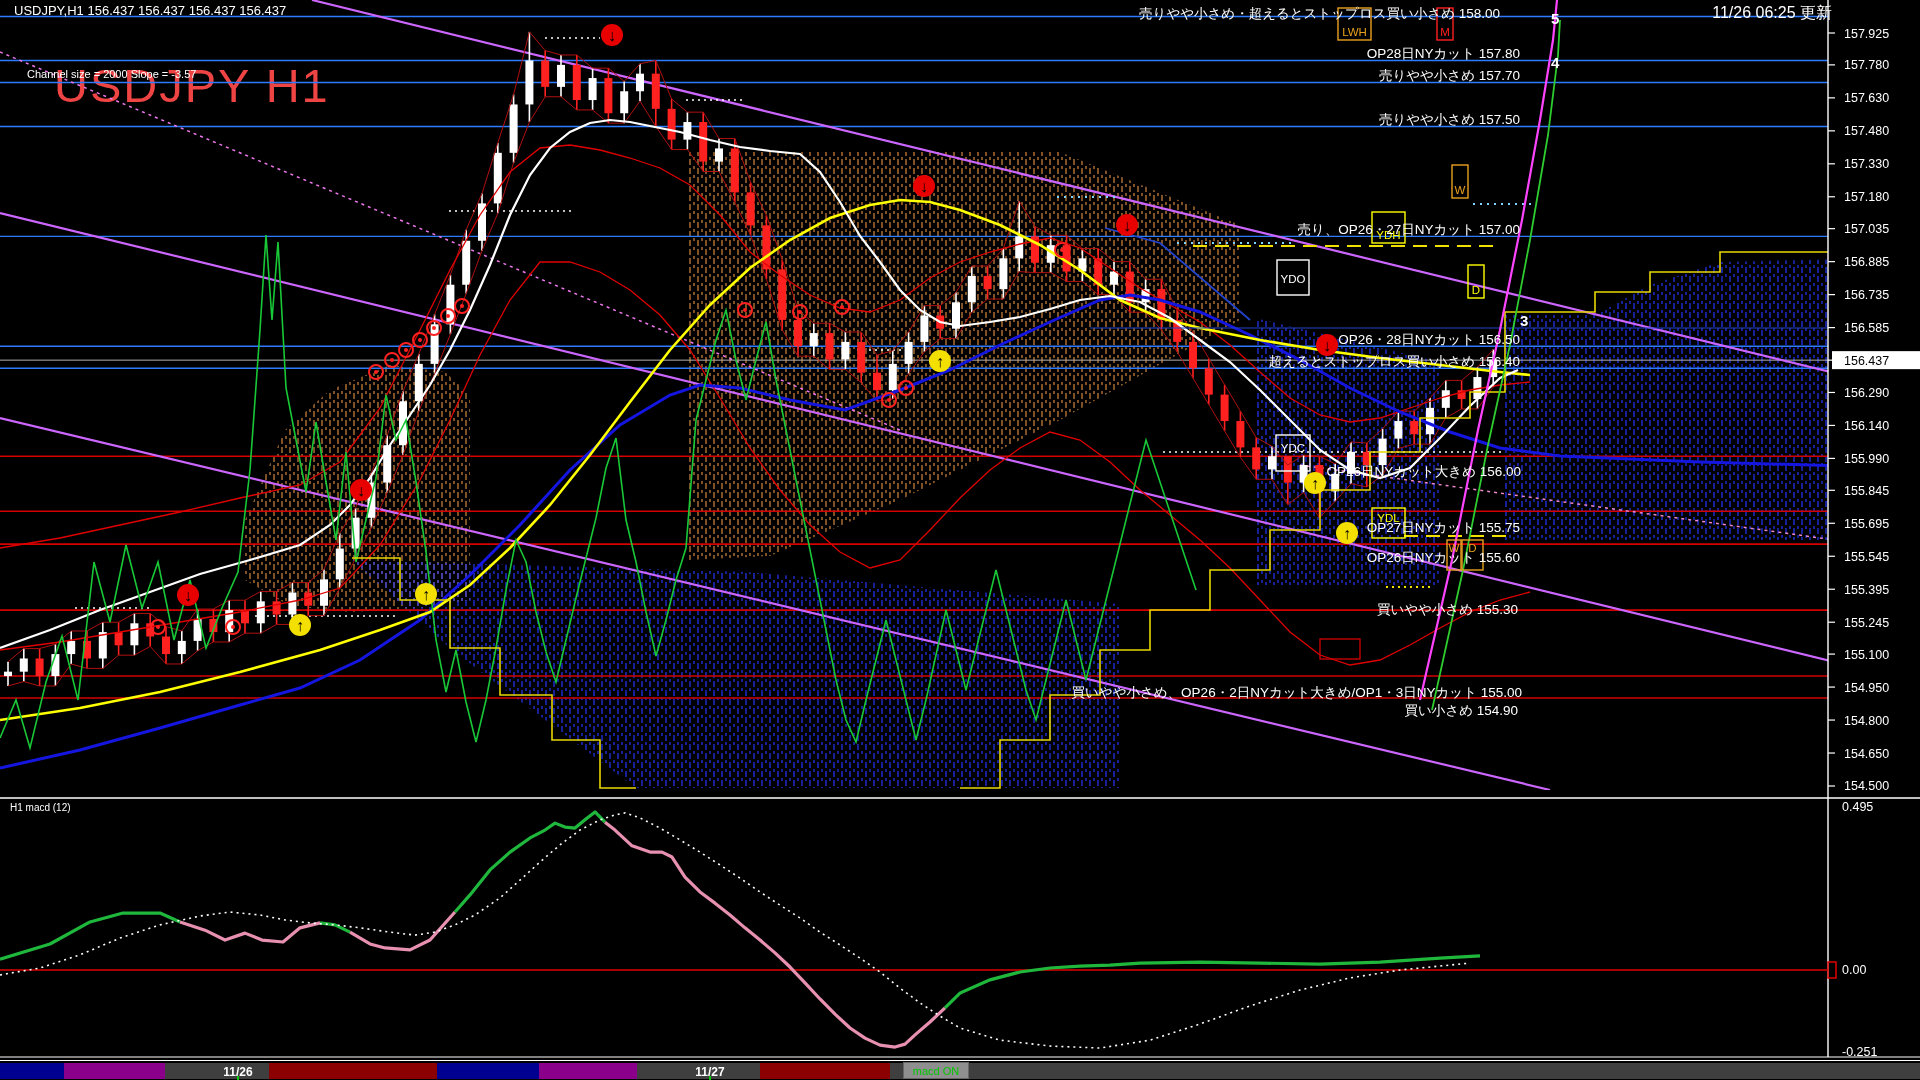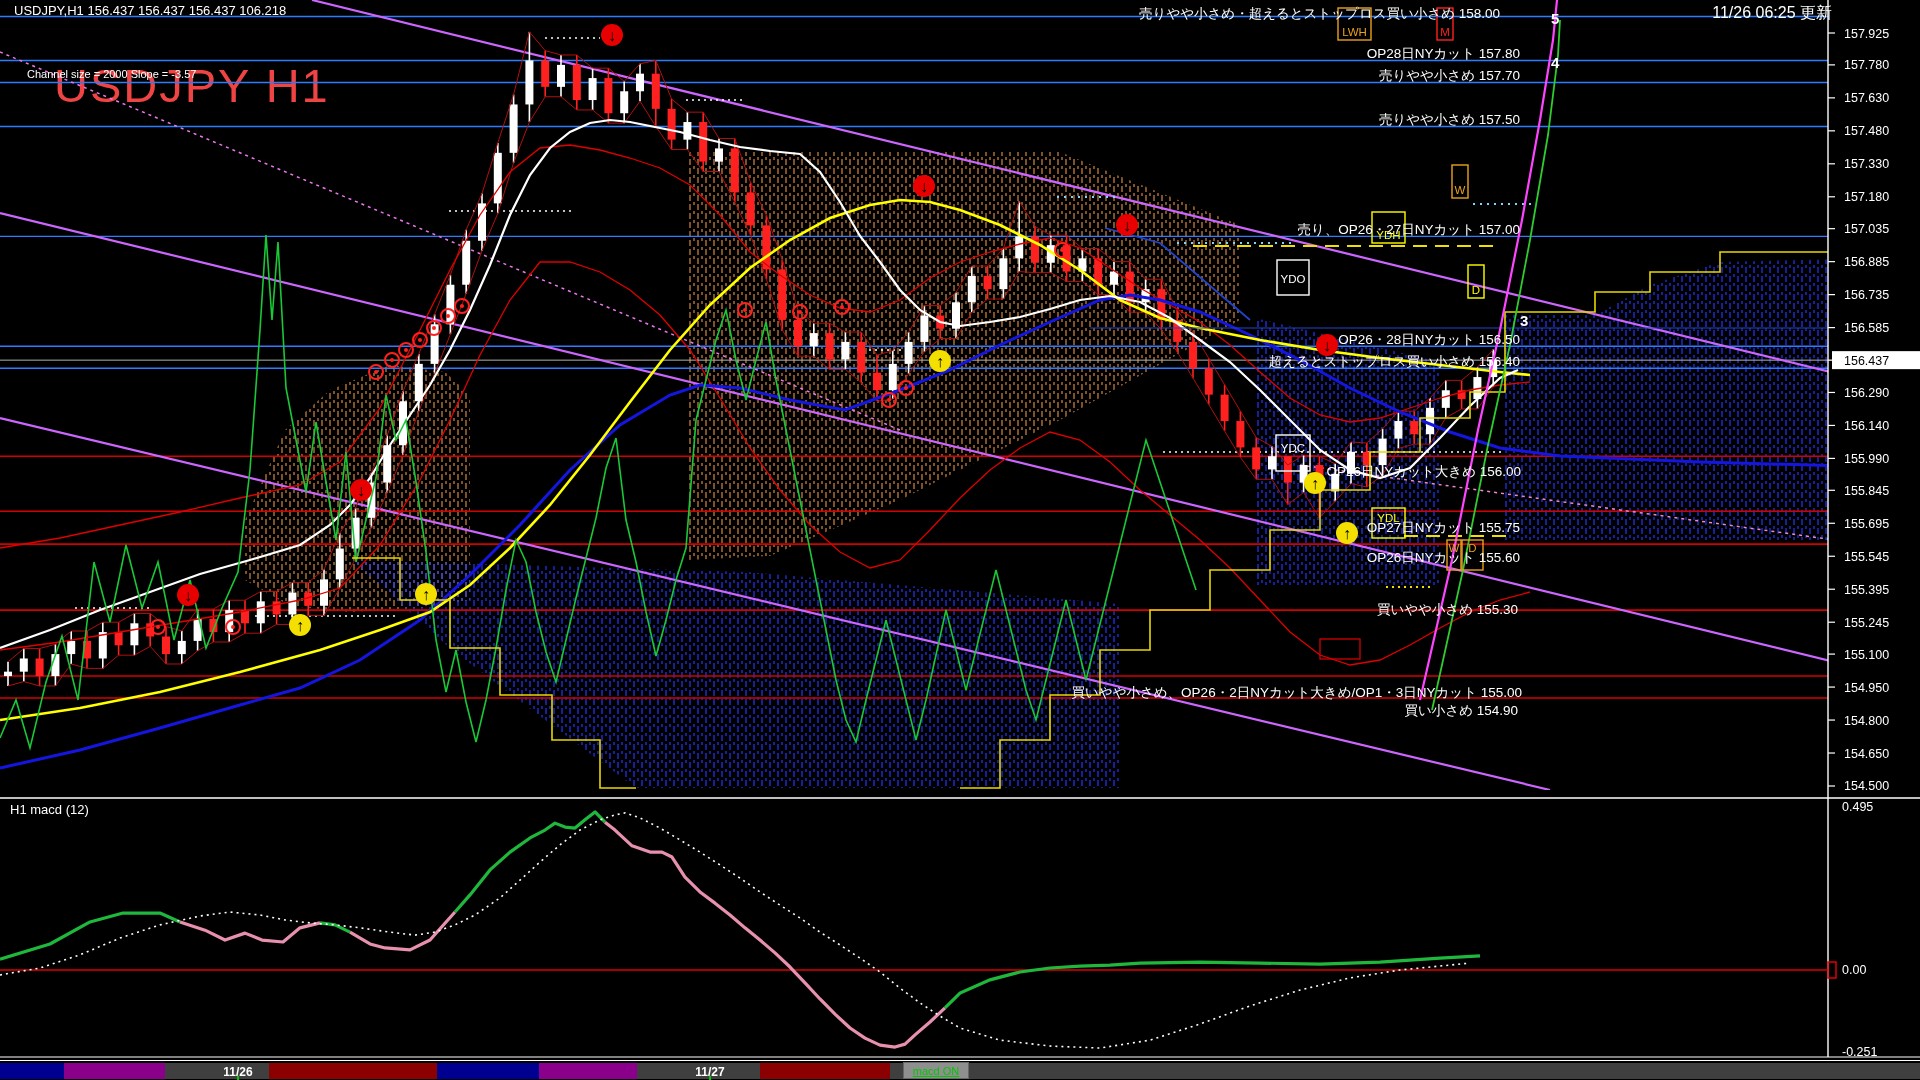"USDJPY,H1 156.437 156.437 156.437" div.overlay { text: 156.437 156.437 156.437 106.218 -> 156.437 156.437 156.437 156.437 }
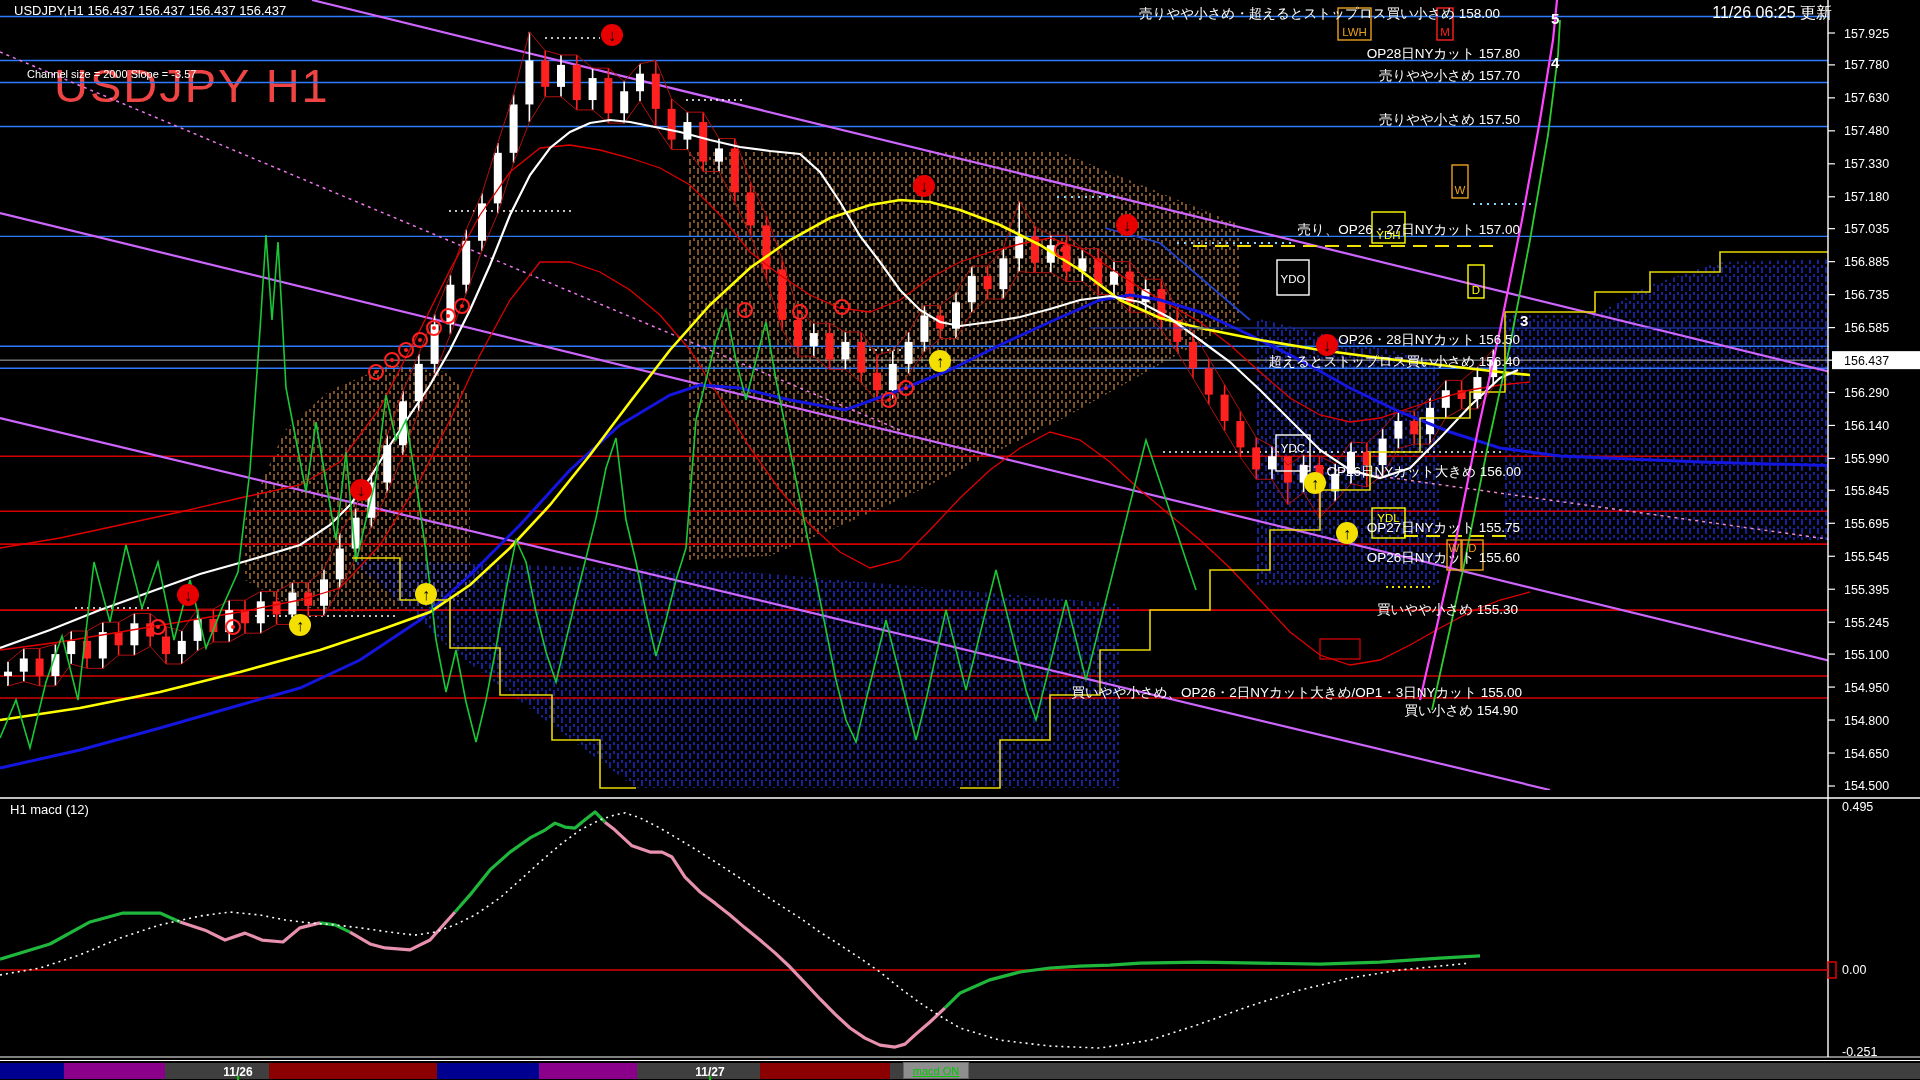"H1 macd (12)" #macdlabel { font-size: 13px -> 10px }
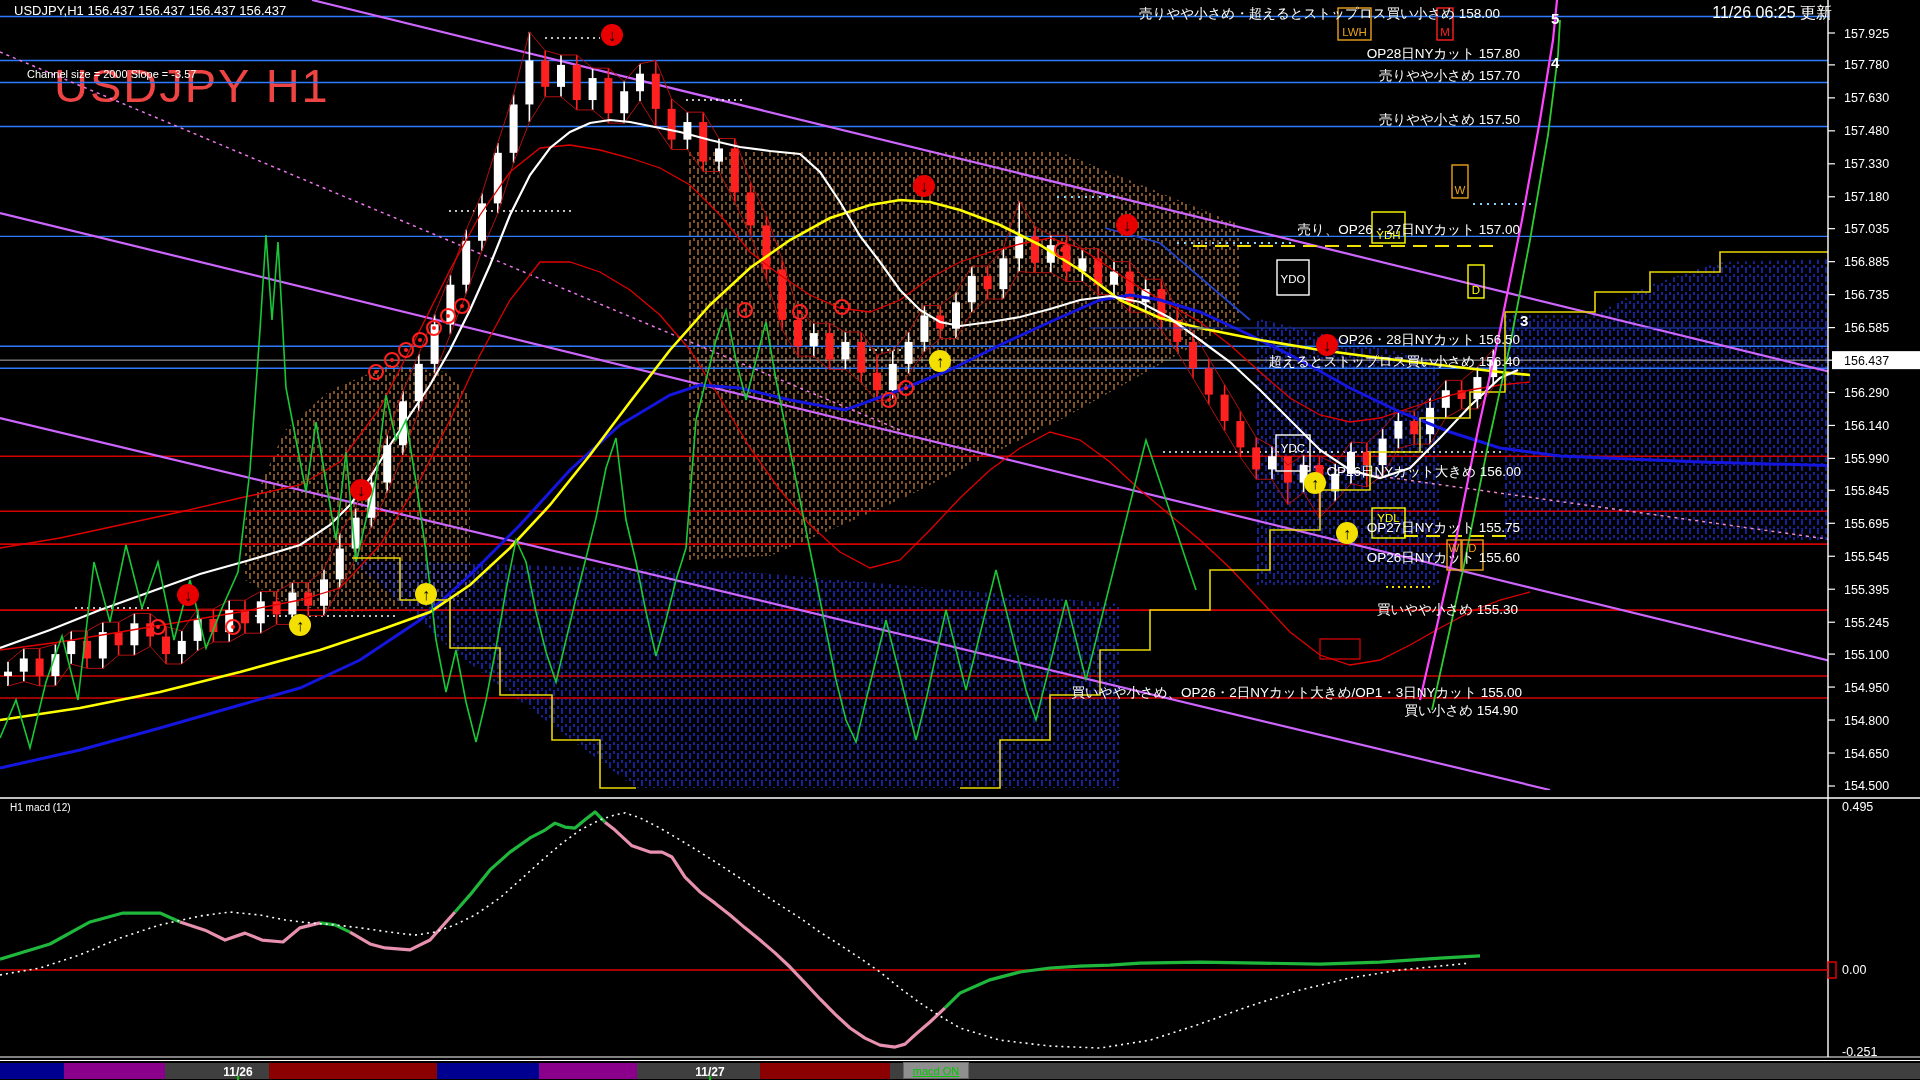"macd ON" #macdbadge { text-decoration: underline -> none }
